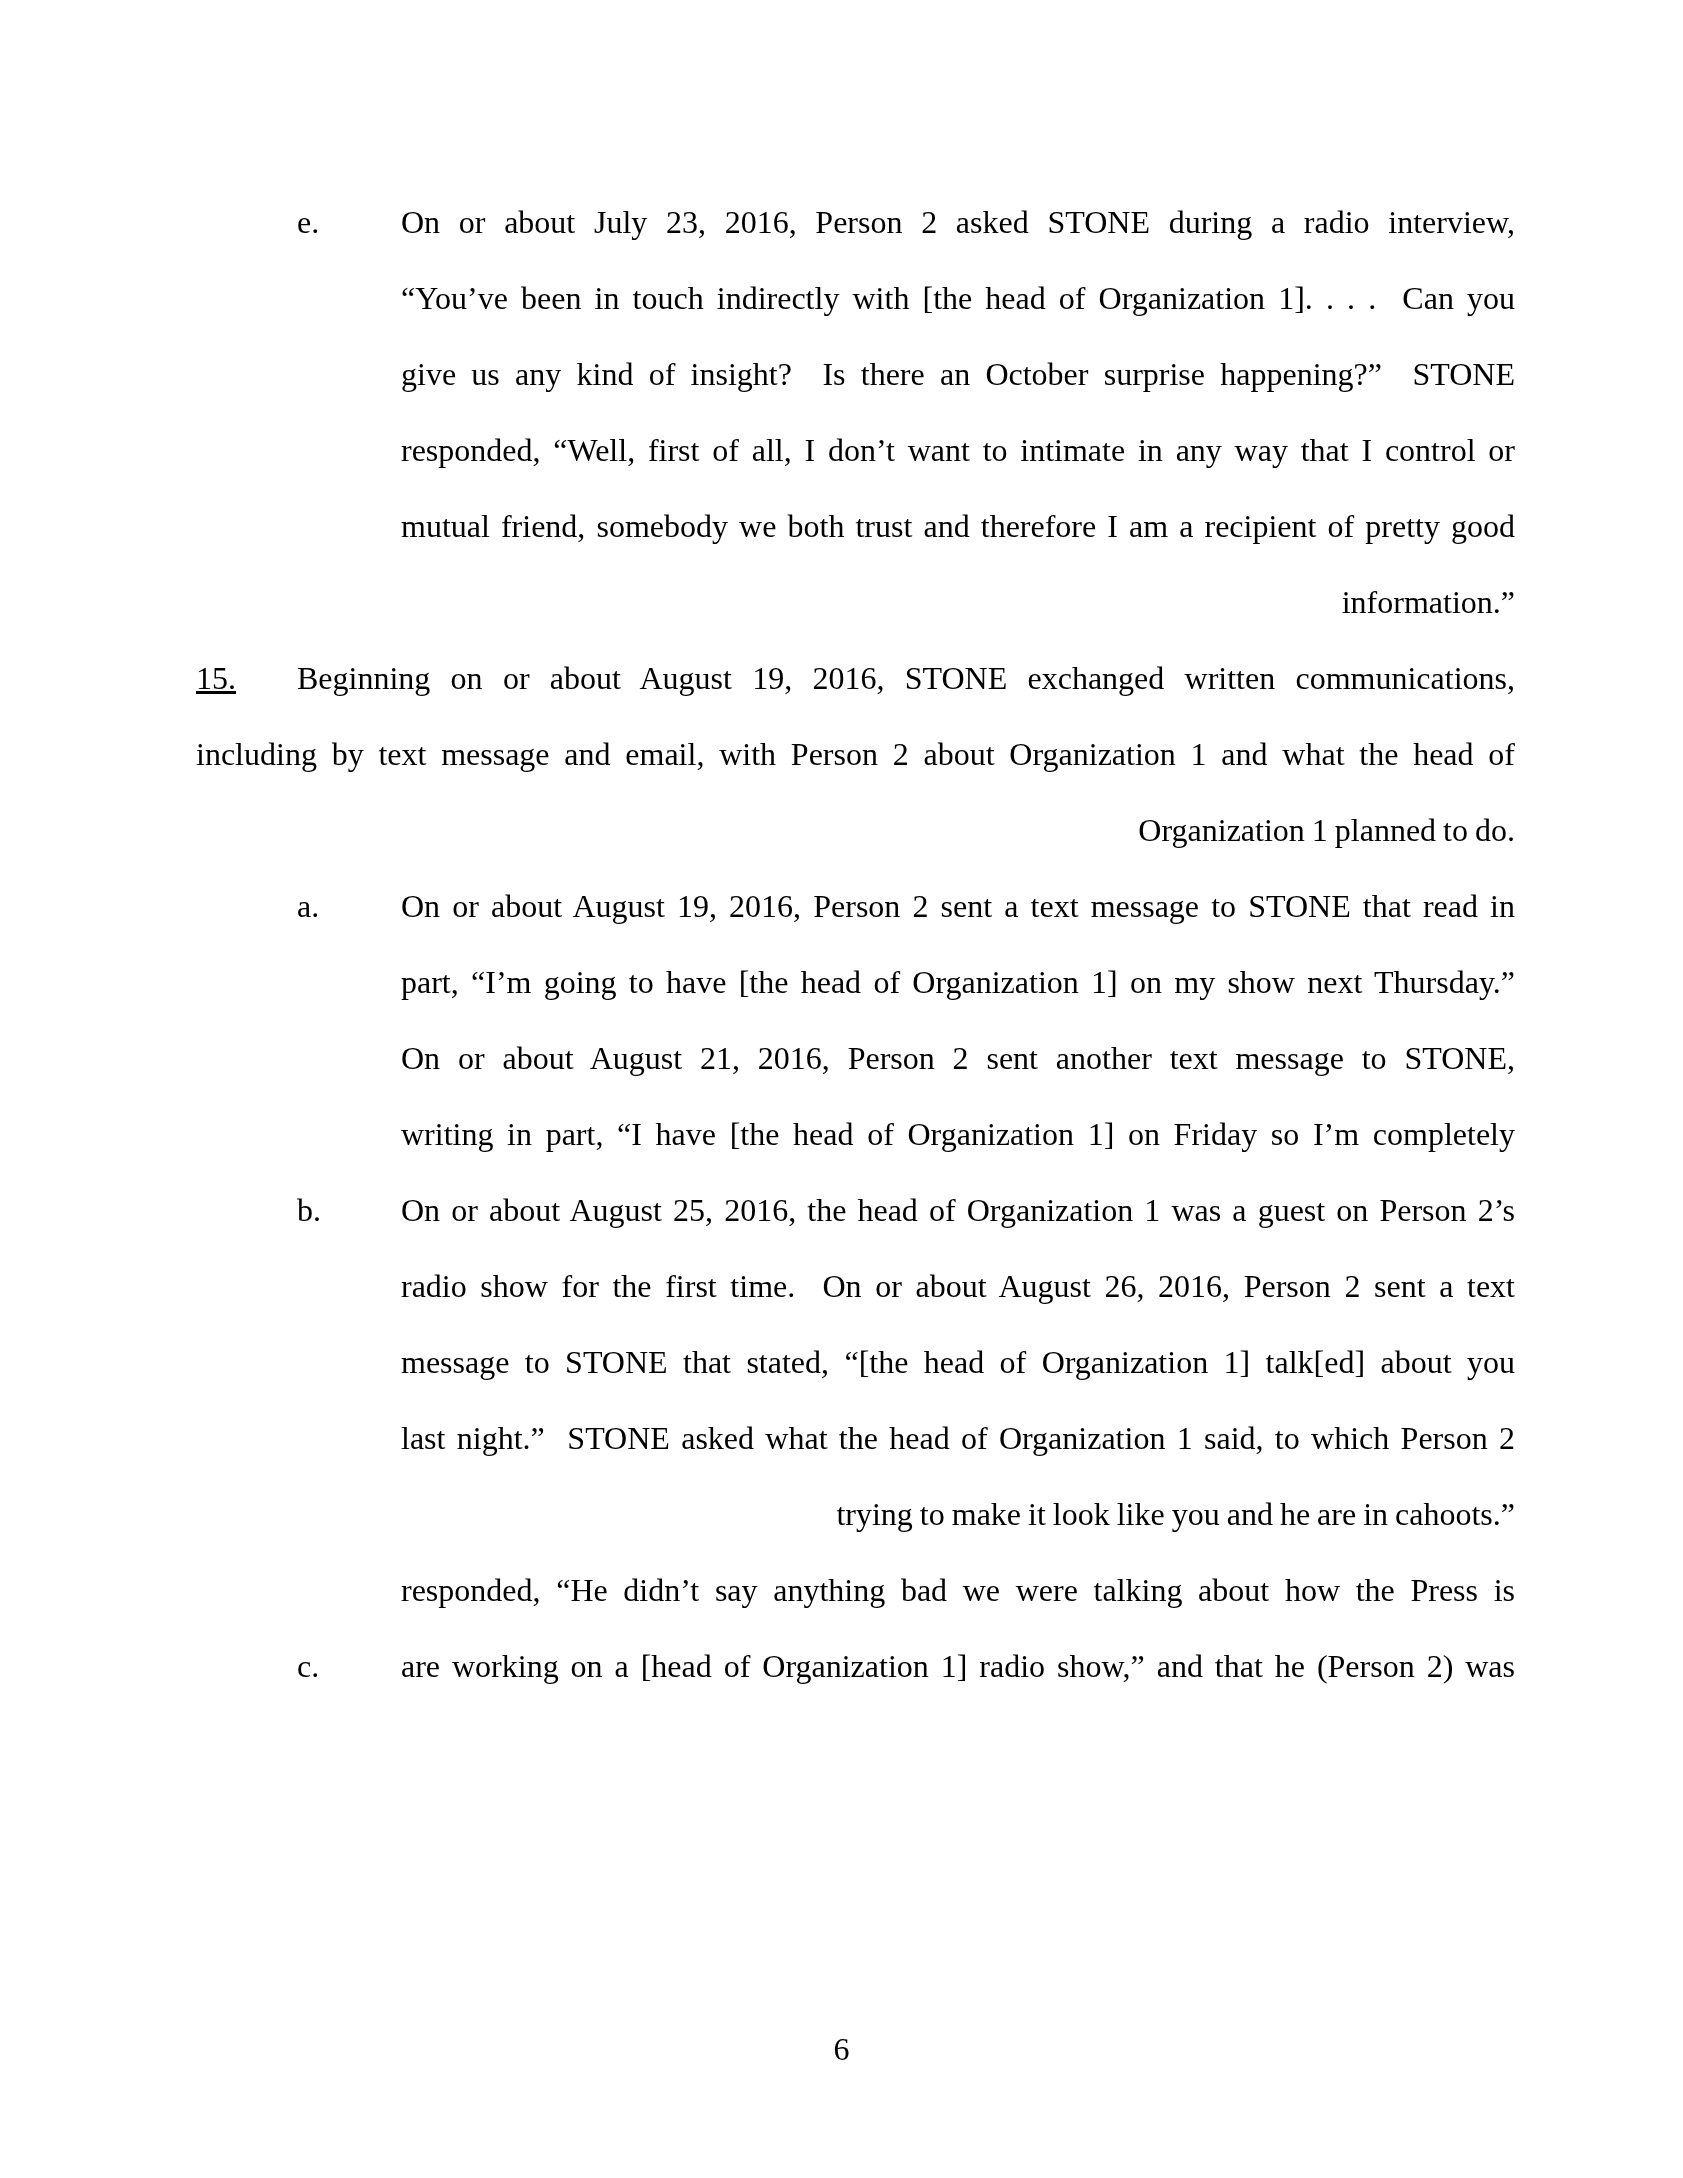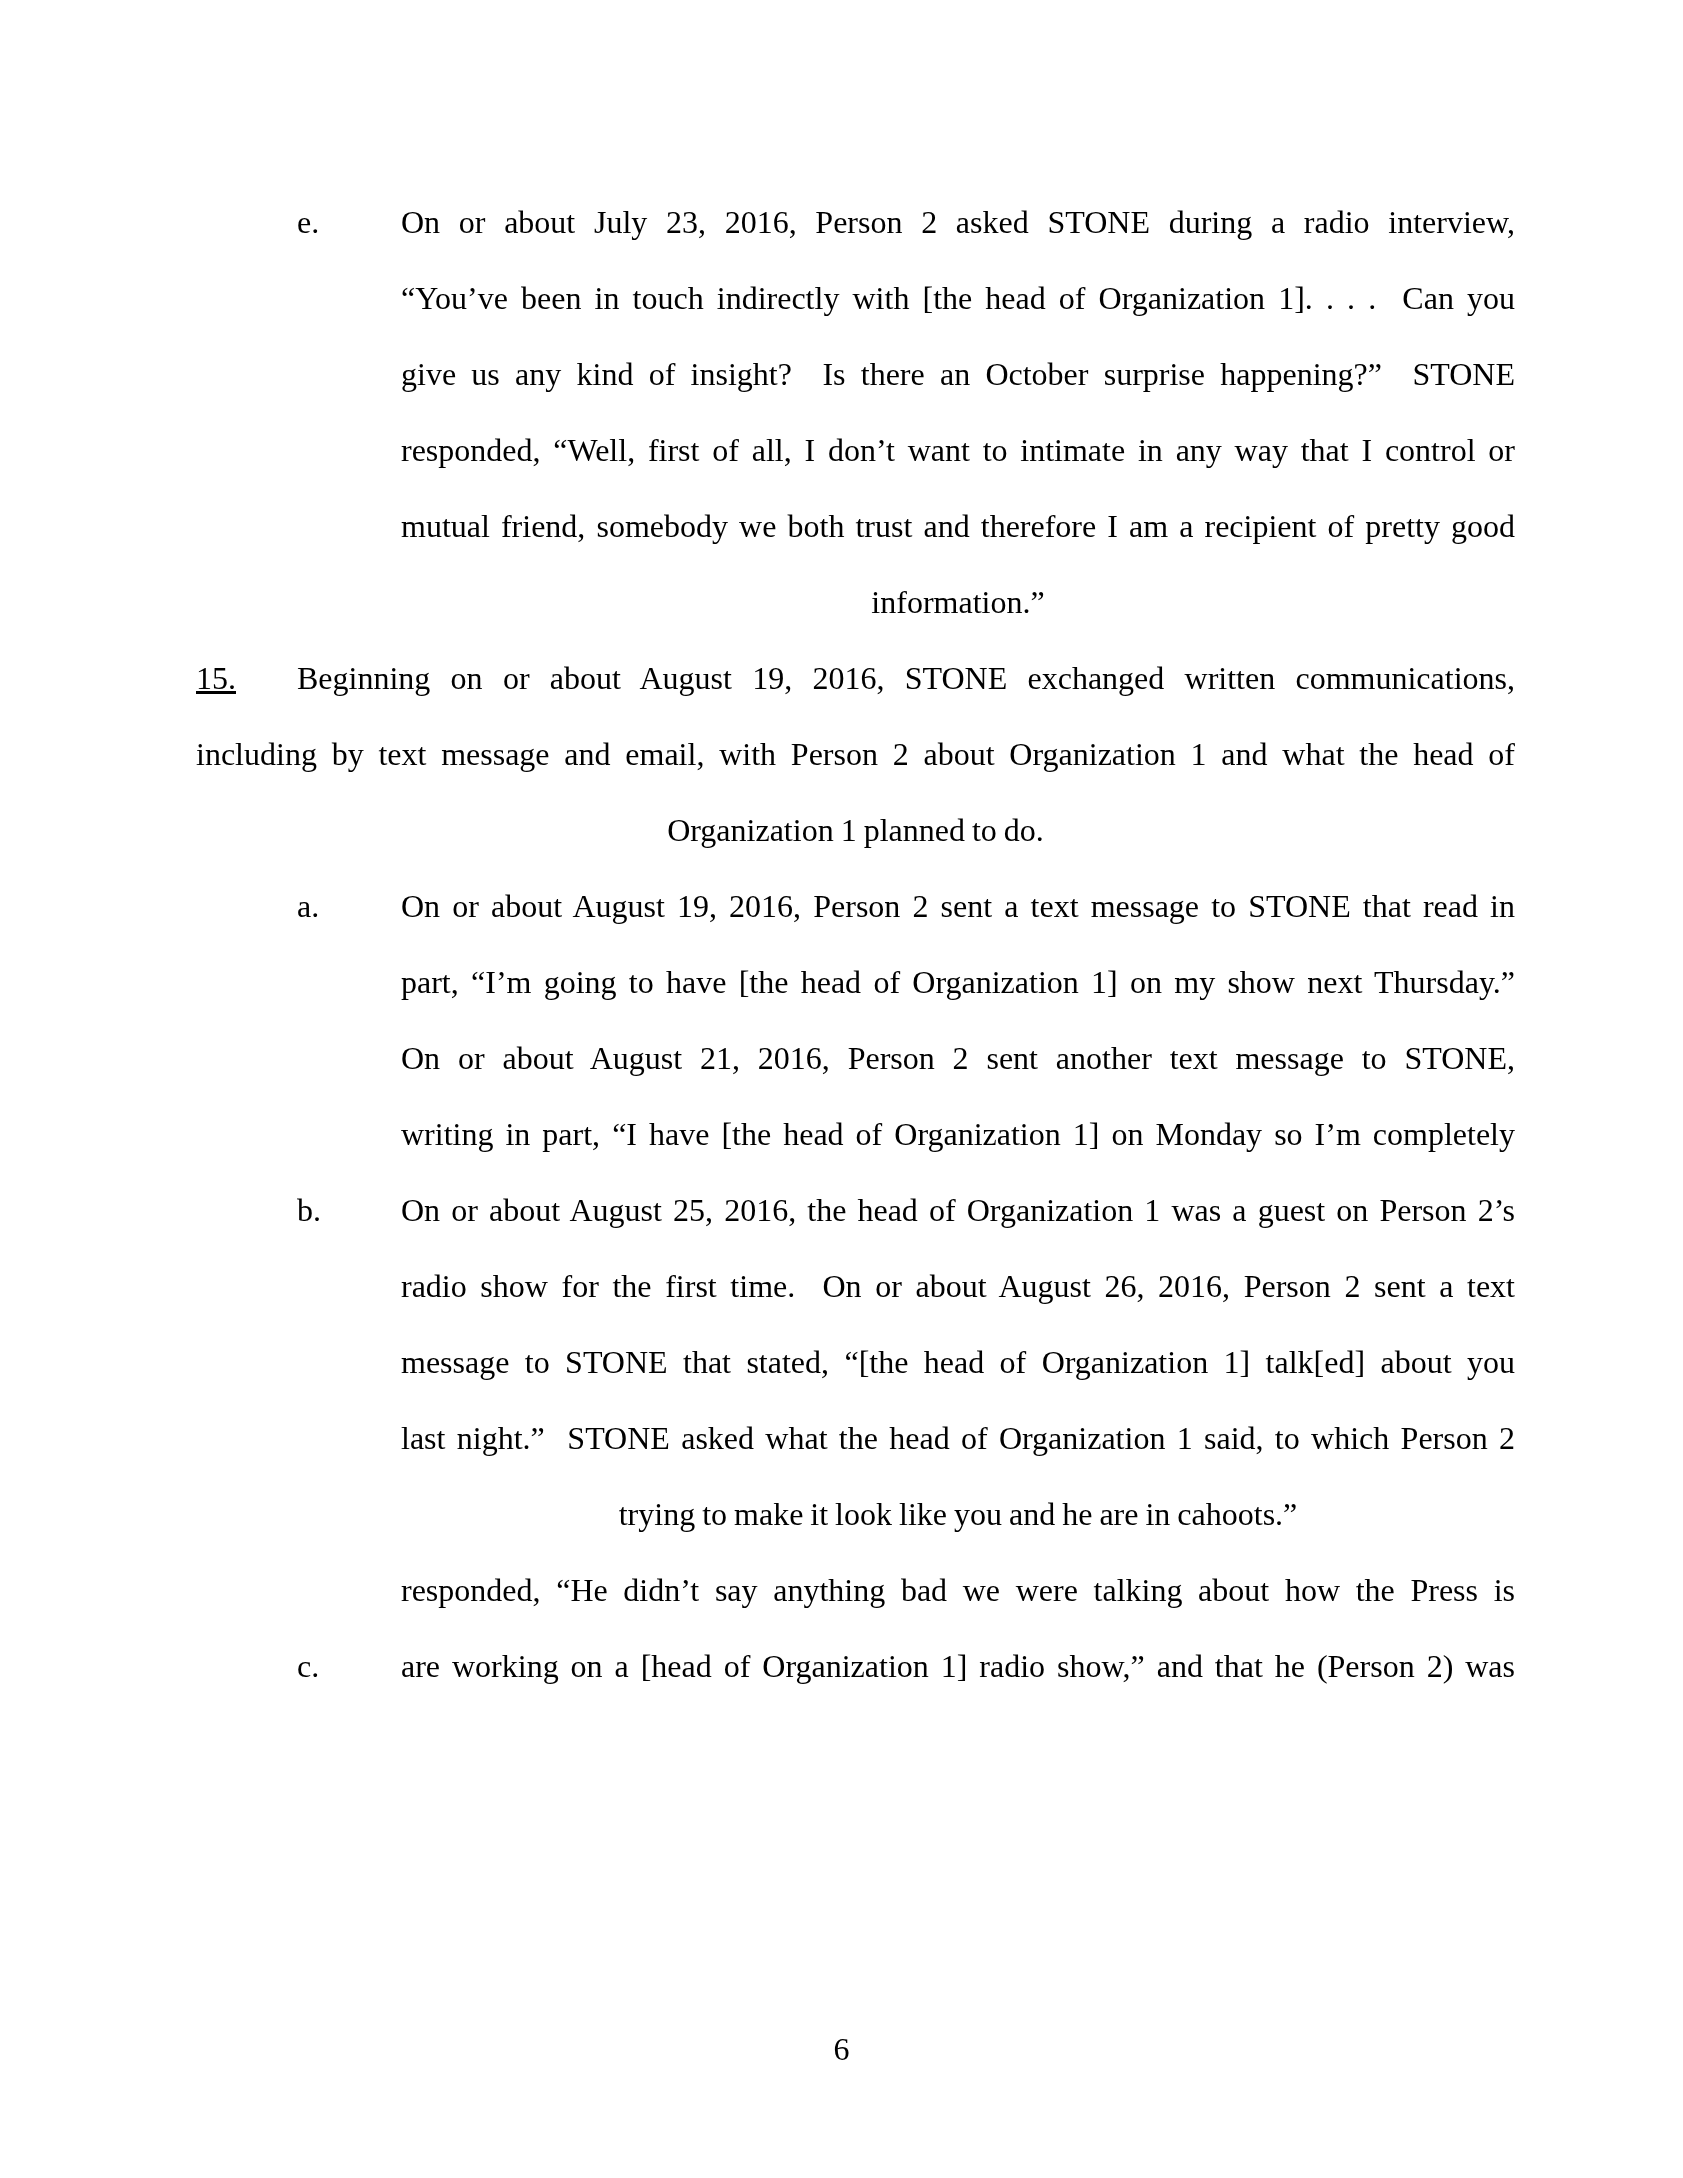"information.”" .line { text-align: center -> right }
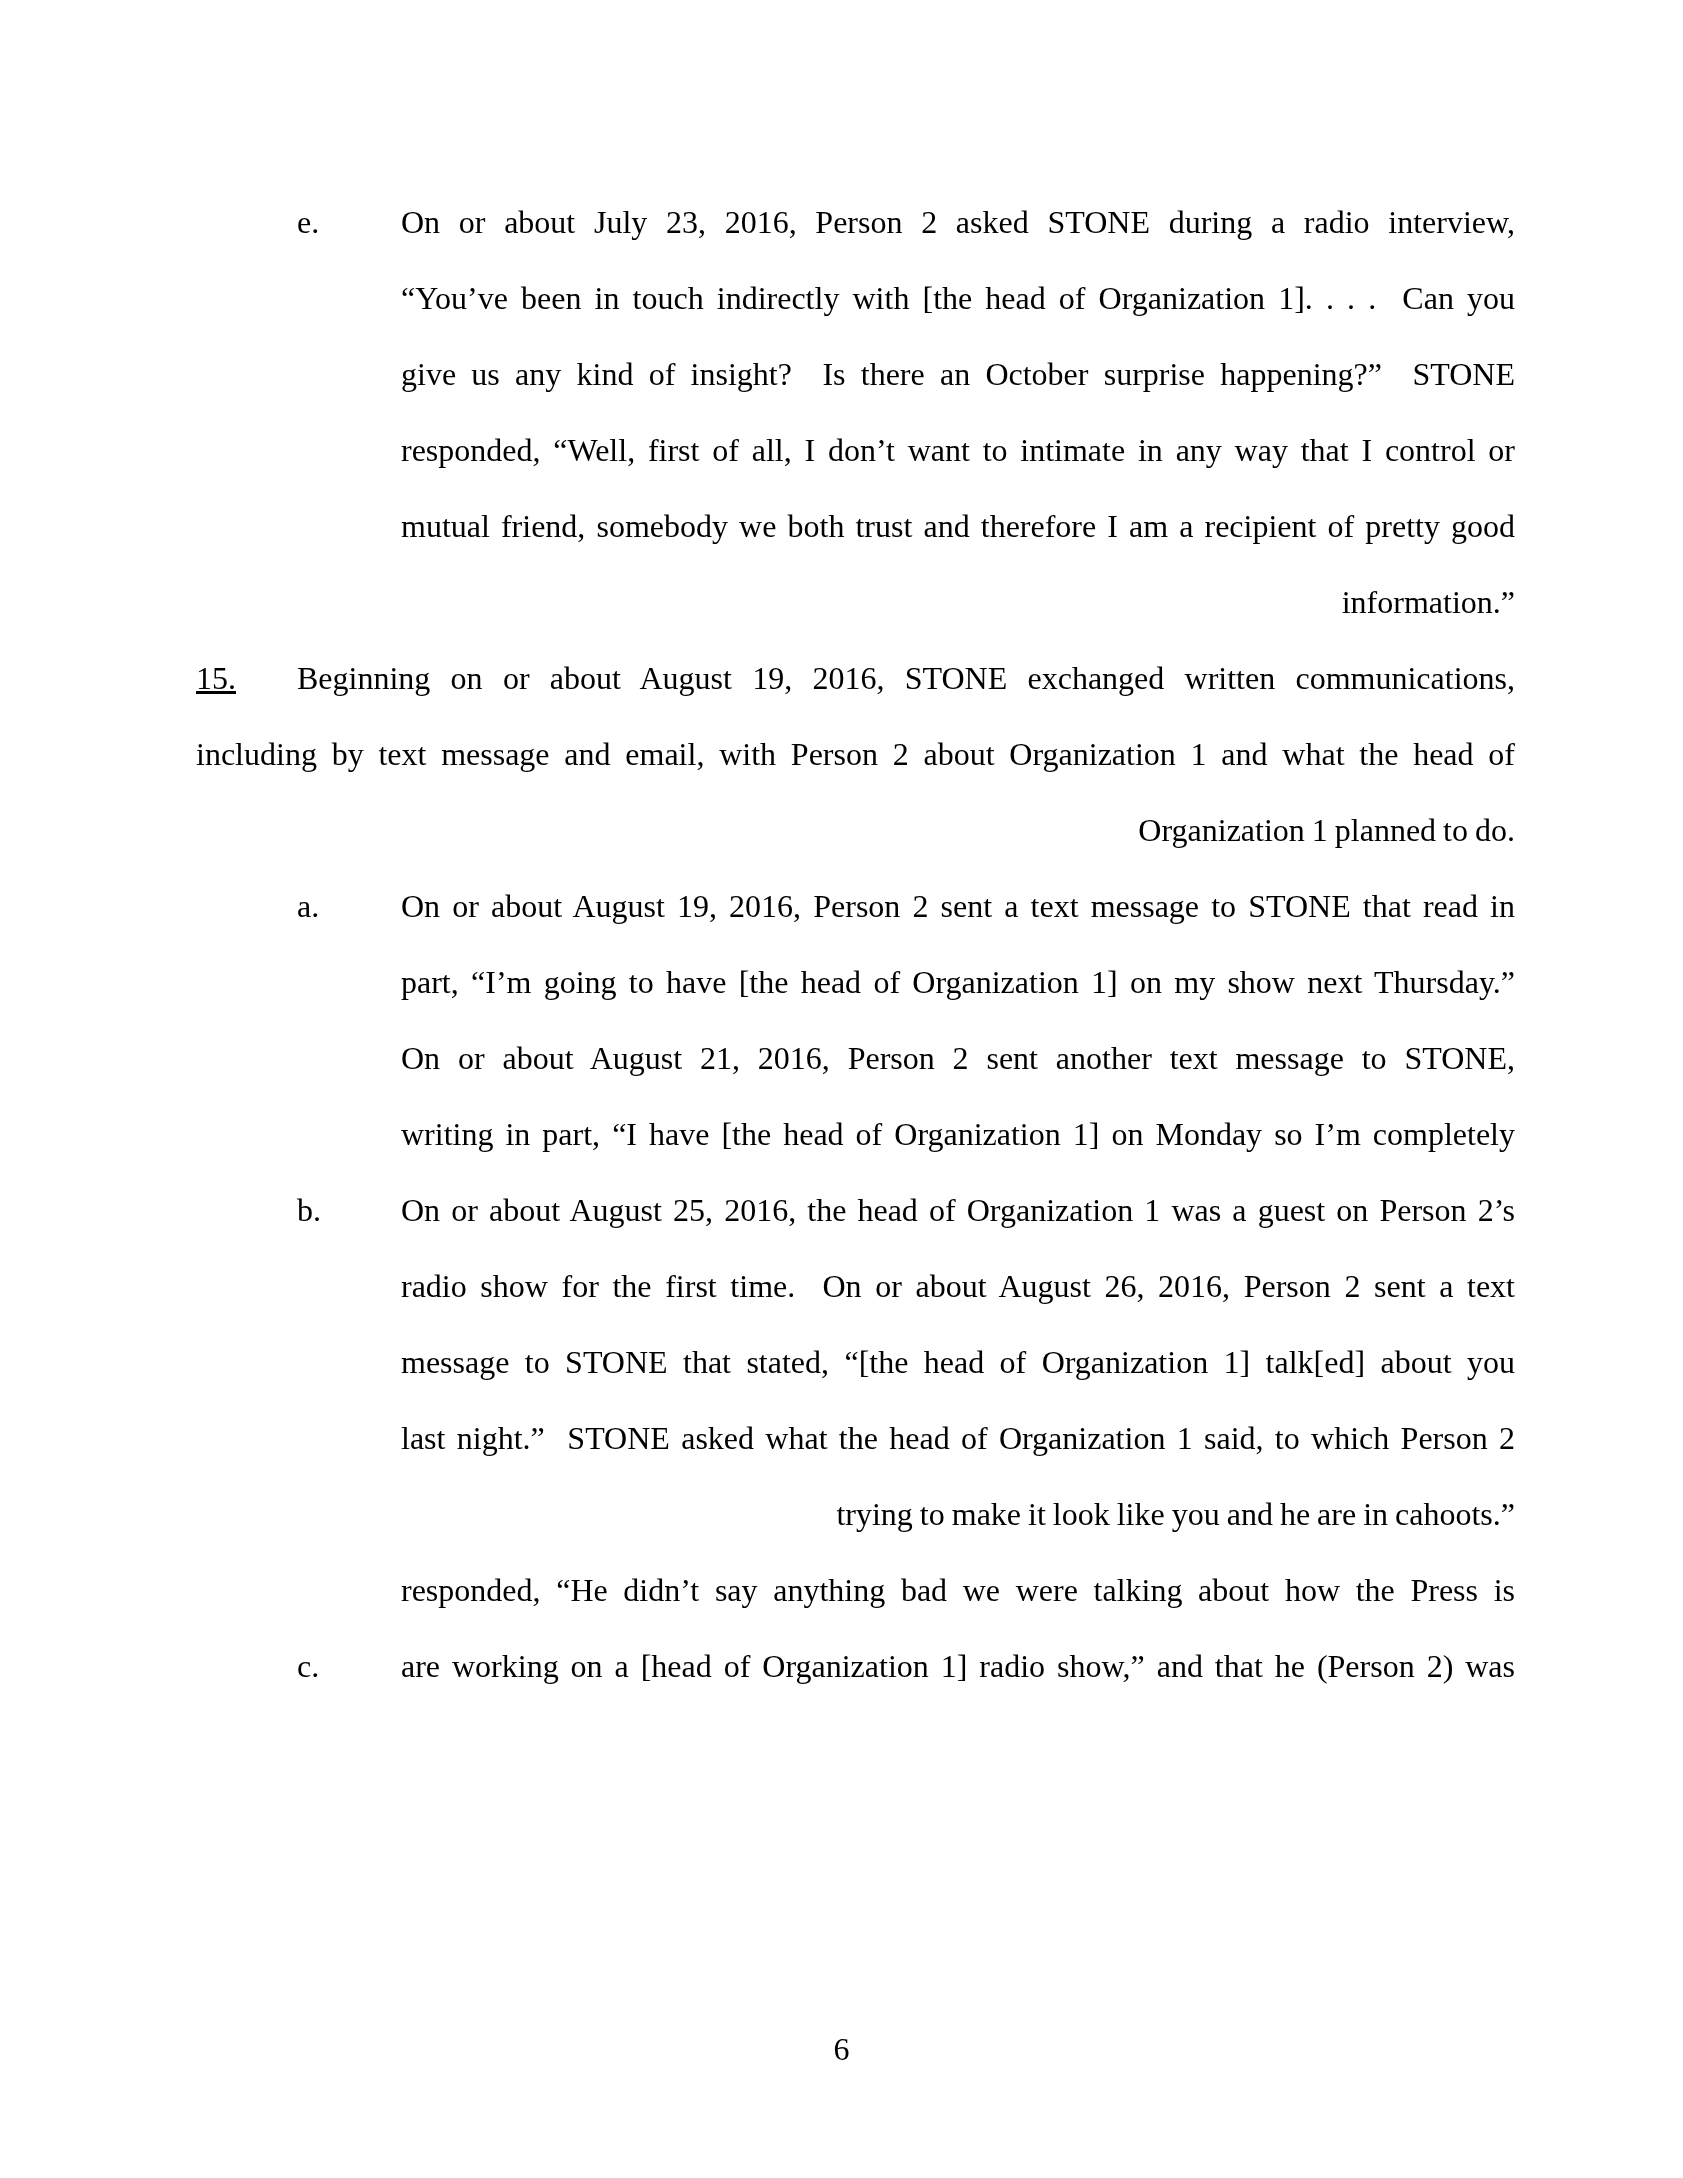"writing in part, “I have" div.line { text: Monday -> Friday }
